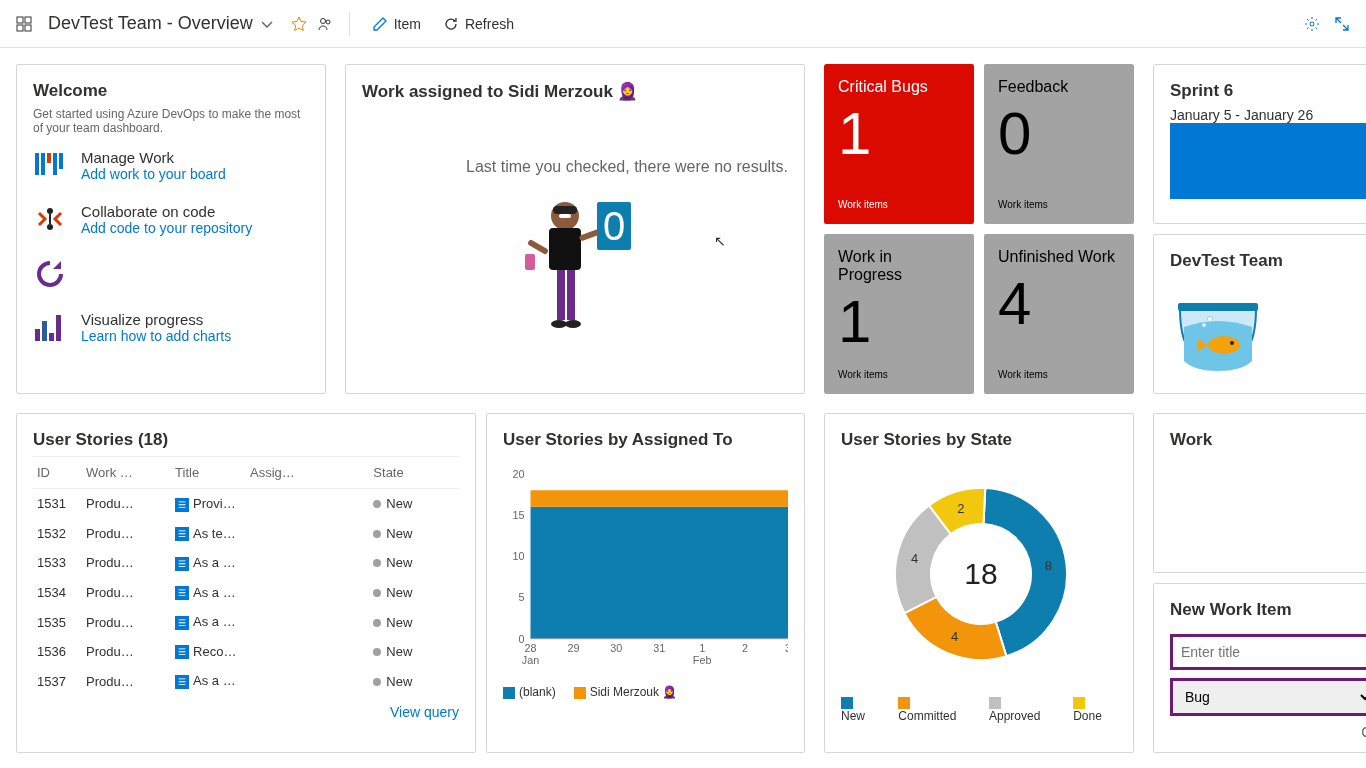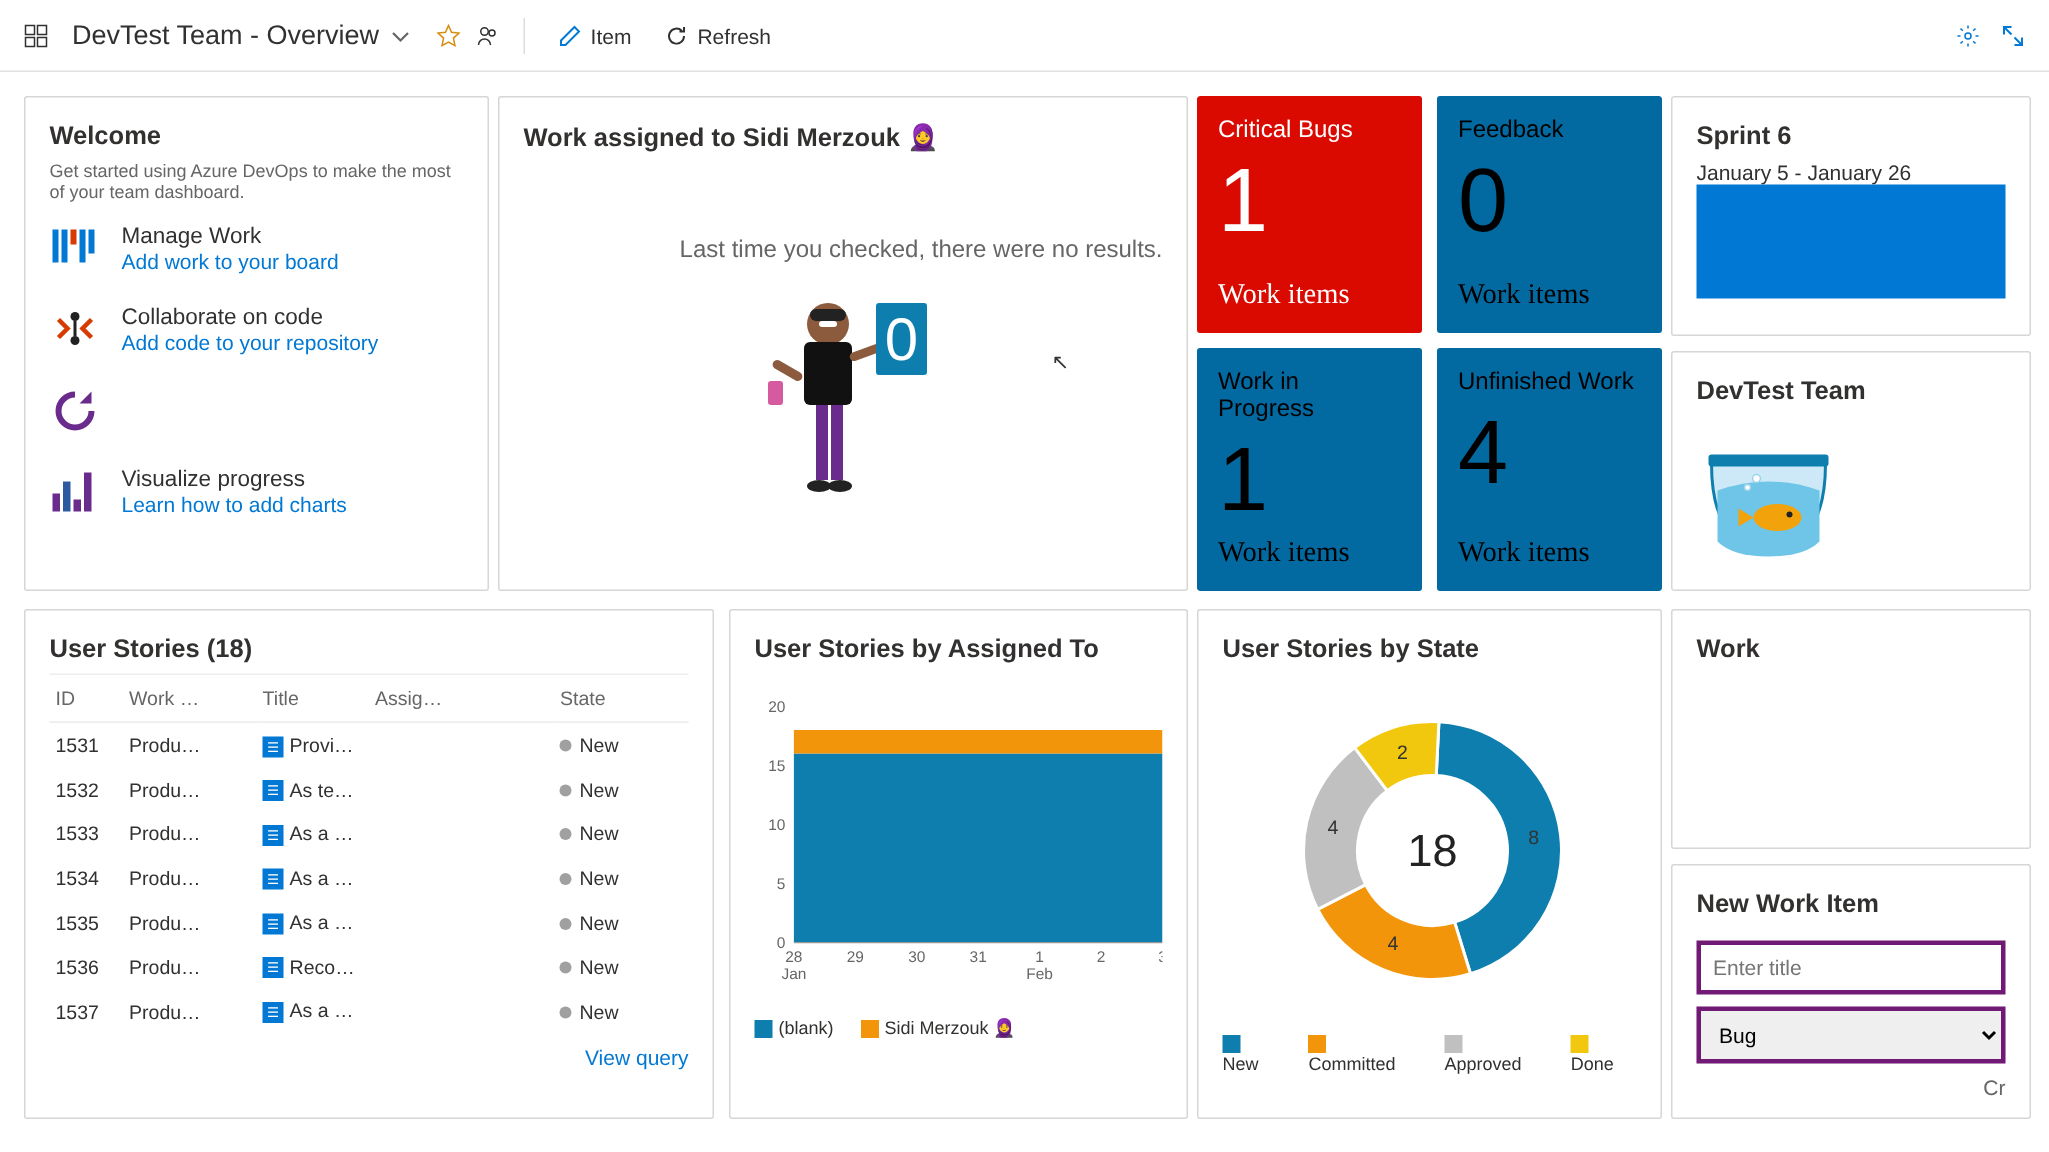"Welcome" .dash { gap: 6px -> 19px }
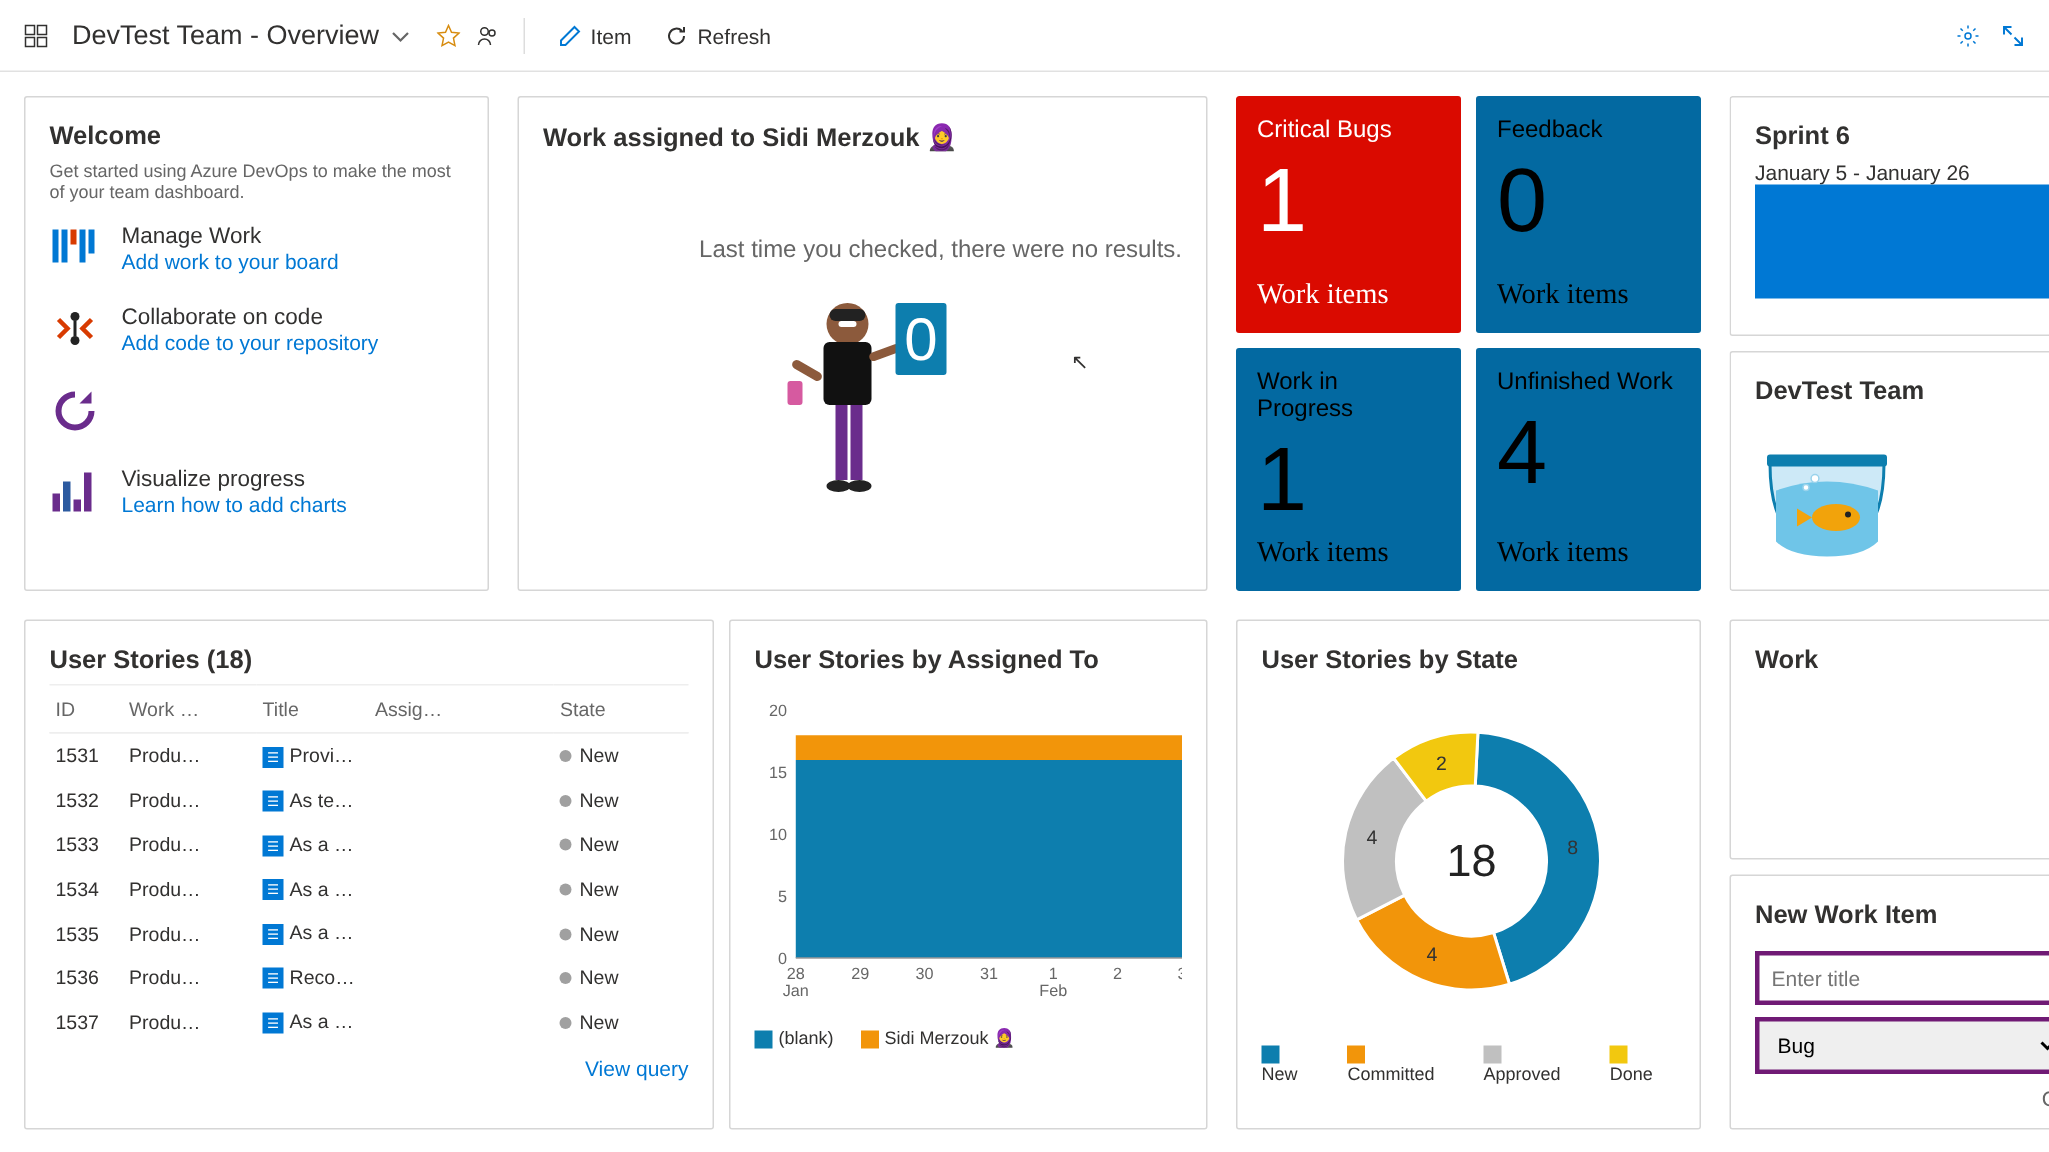"Feedback" .tile.blue { background: #0369a1 -> #a3a3a3 }
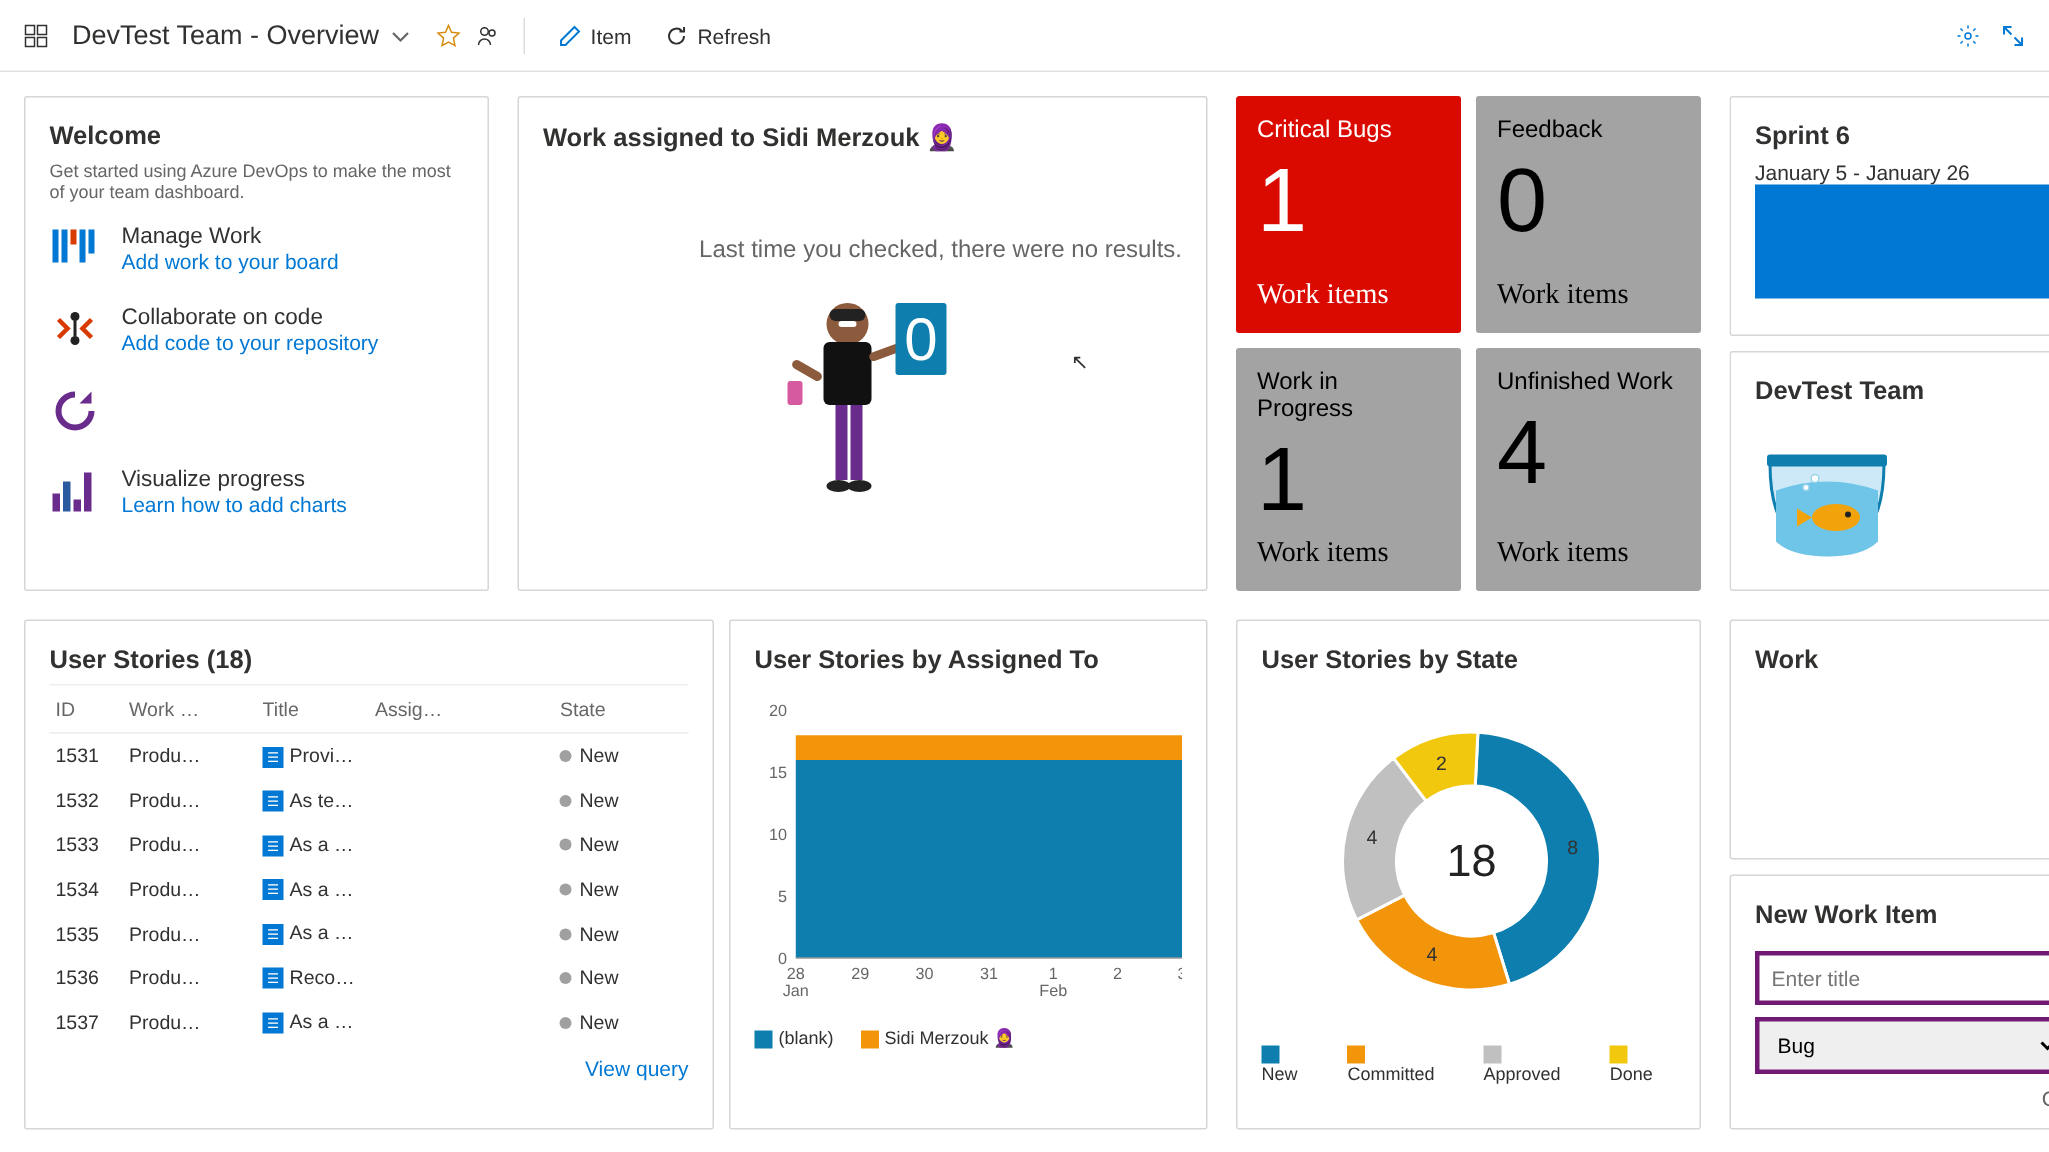"Work items" .tile .tfoot { font-family: Liberation Serif, serif -> none; font-size: 19px -> 10px }
